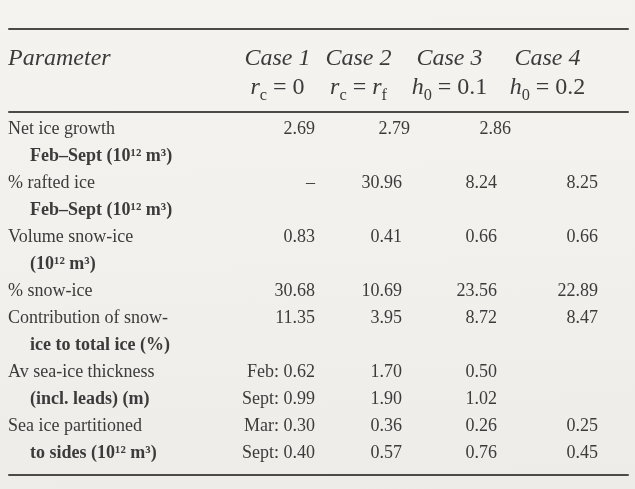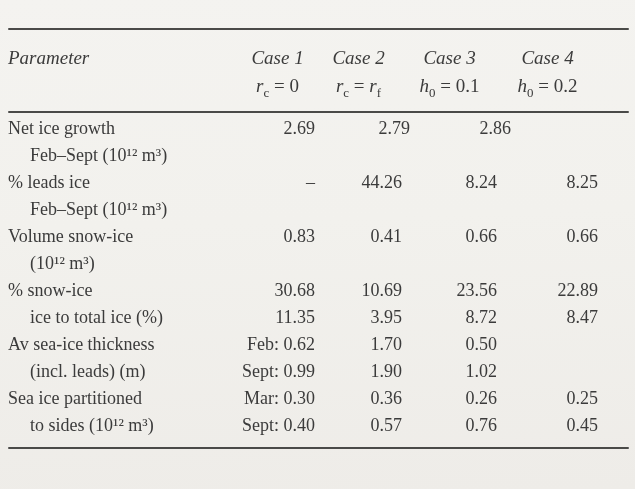"Parameter" .thead { font-size: 19px -> 24px }
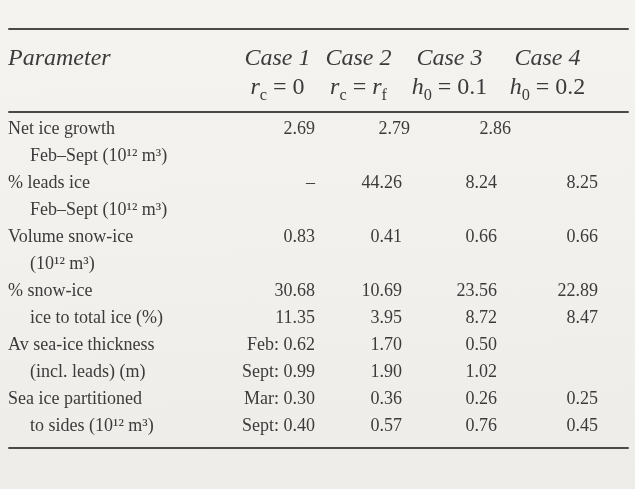"Feb–Sept (10¹² m³)" .pline2 { font-weight: none -> bold }
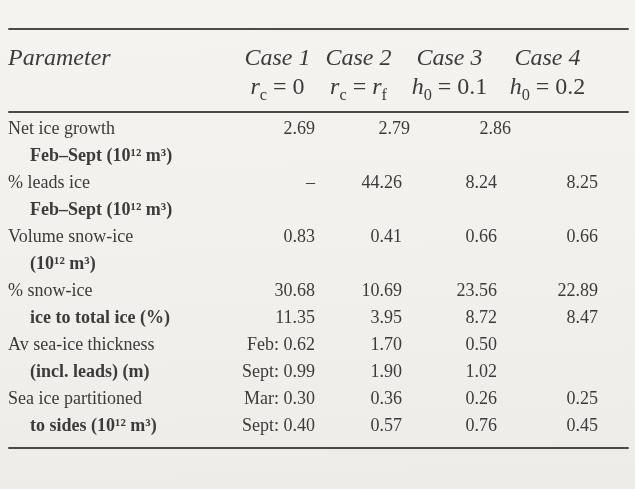"% leads ice" div.pline1 { text: leads -> rafted }
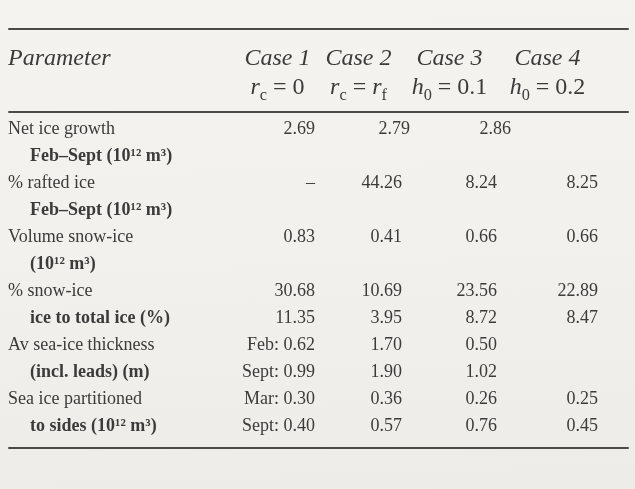"44.26" div { text: 44.26 -> 30.96 }
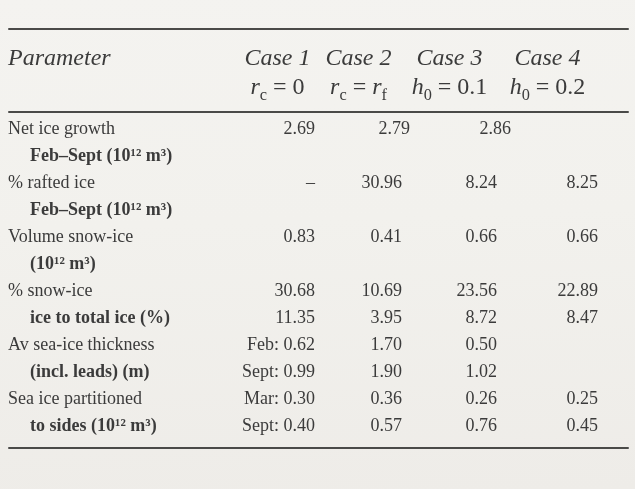"Contribution of snow-" div.pline1 { html: none -> <div>Contribution of snow-</div> }
